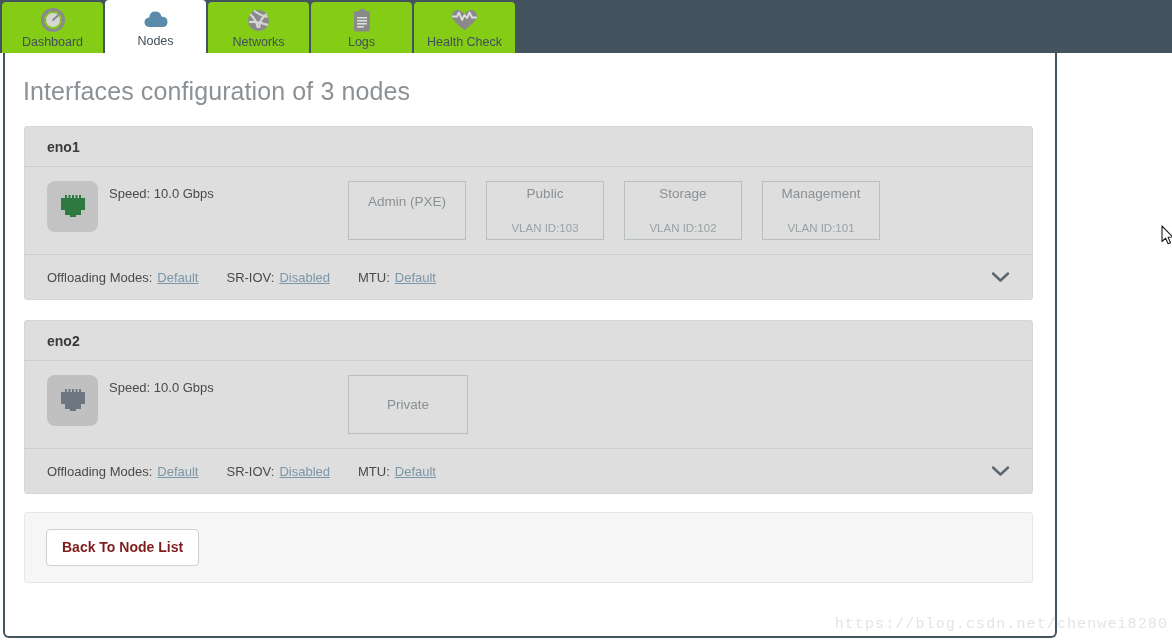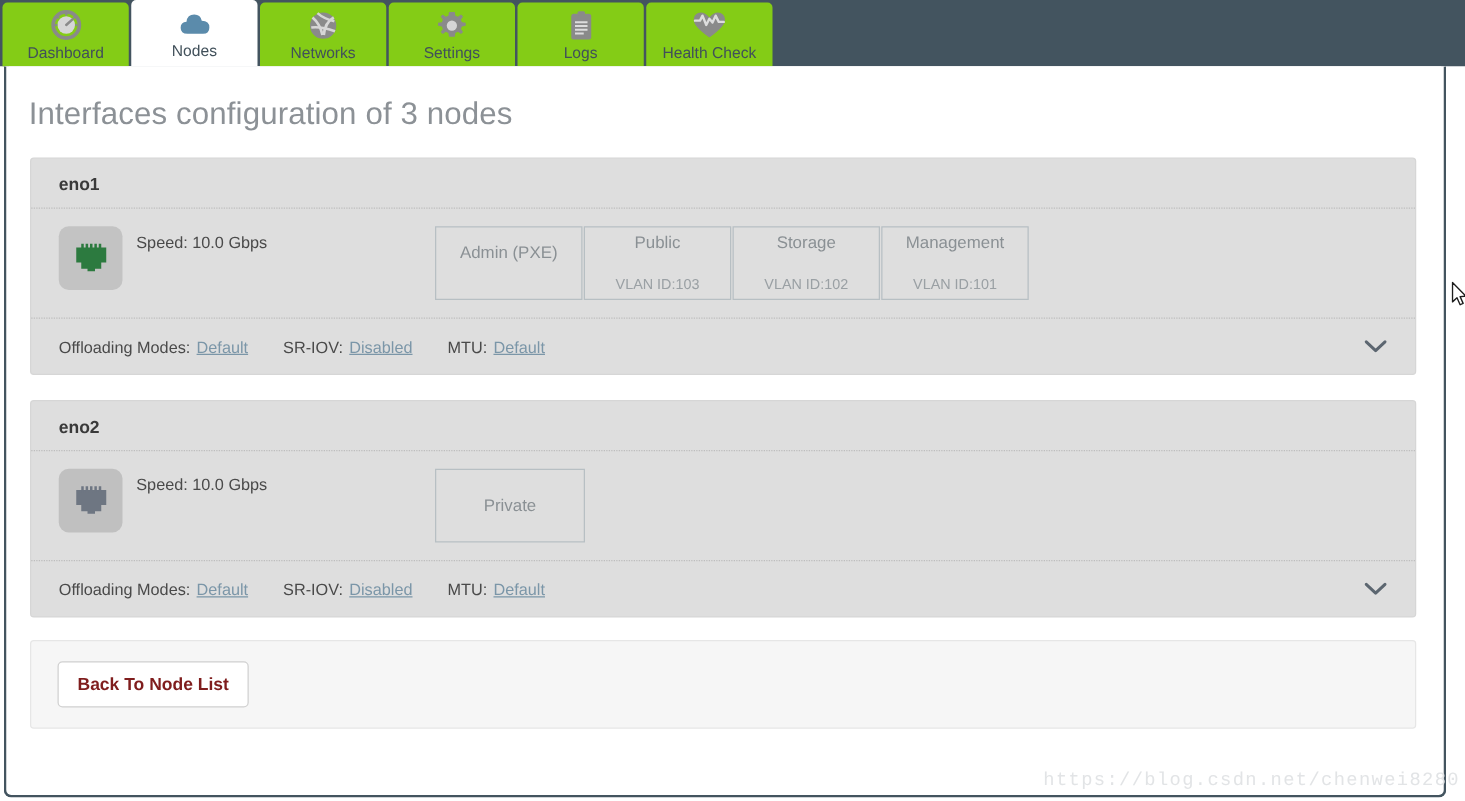"Settings" div.tab { html: <div> <span> <svg> <path></path> <circle></circle> </svg> </span> <span>Settings</span> </div> -> none }
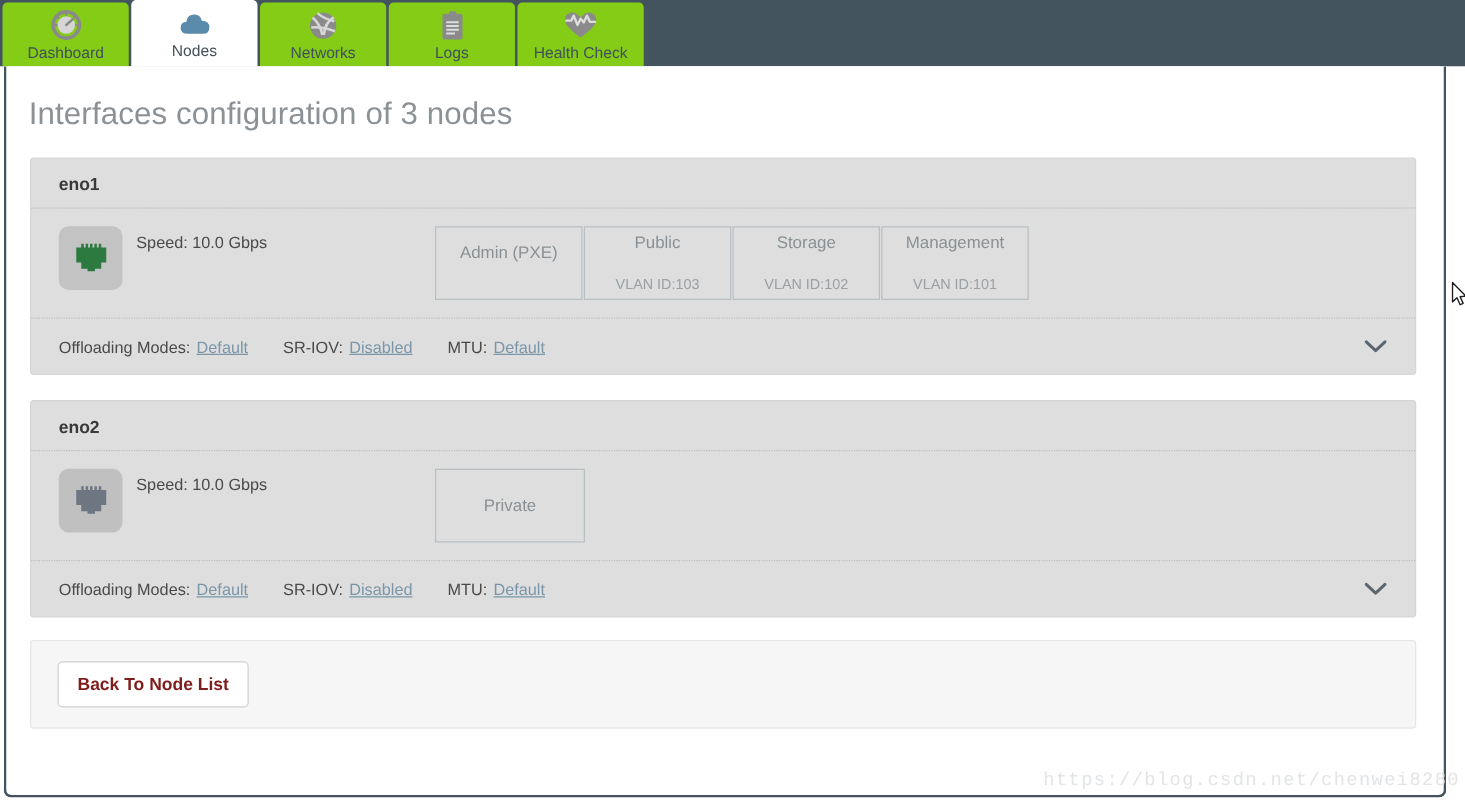"Interfaces configuration of 3 nodes" .content-frame { width: 1154px -> 1054px }
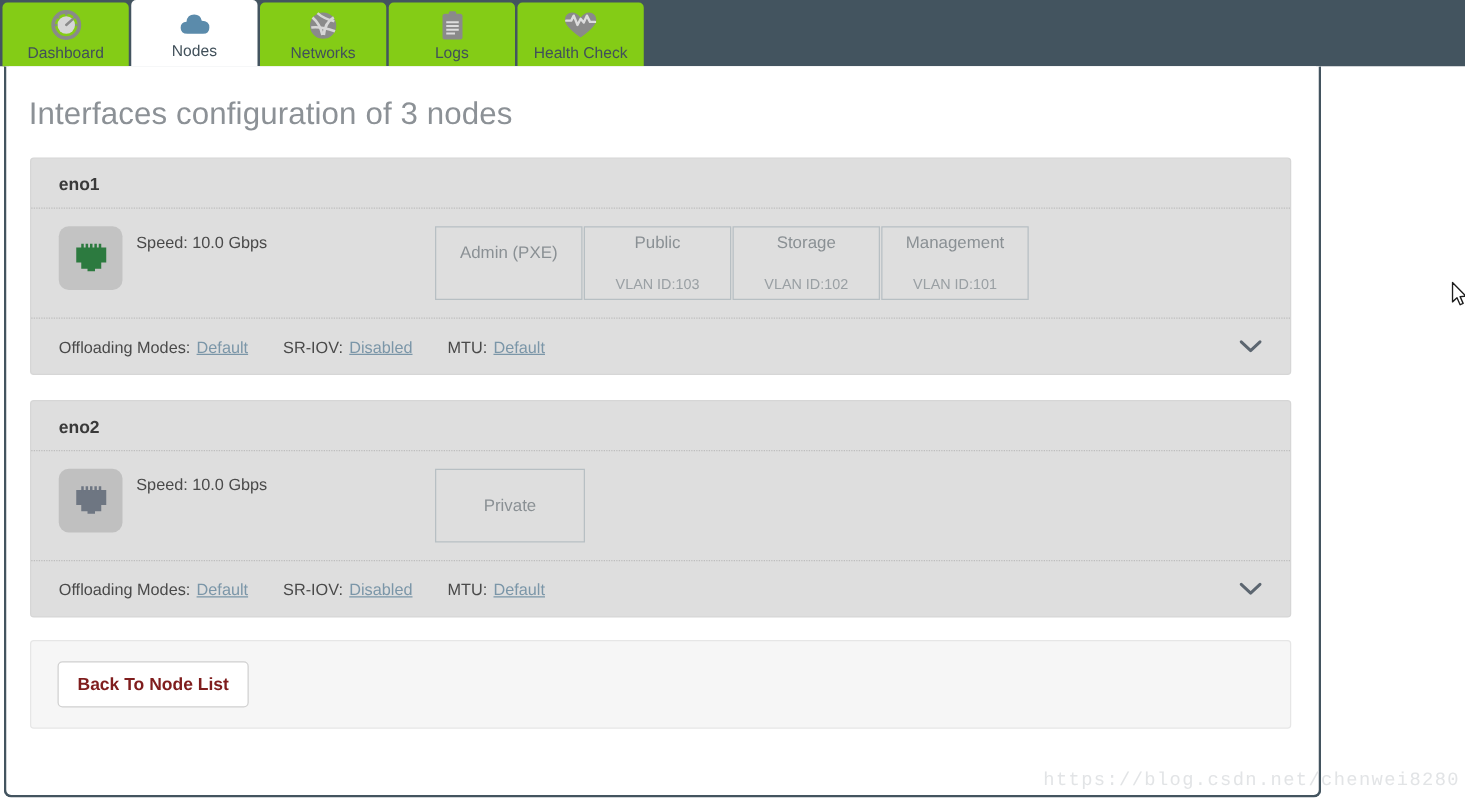"Admin (PXE)" .net-boxes { gap: 1px -> 20px }
